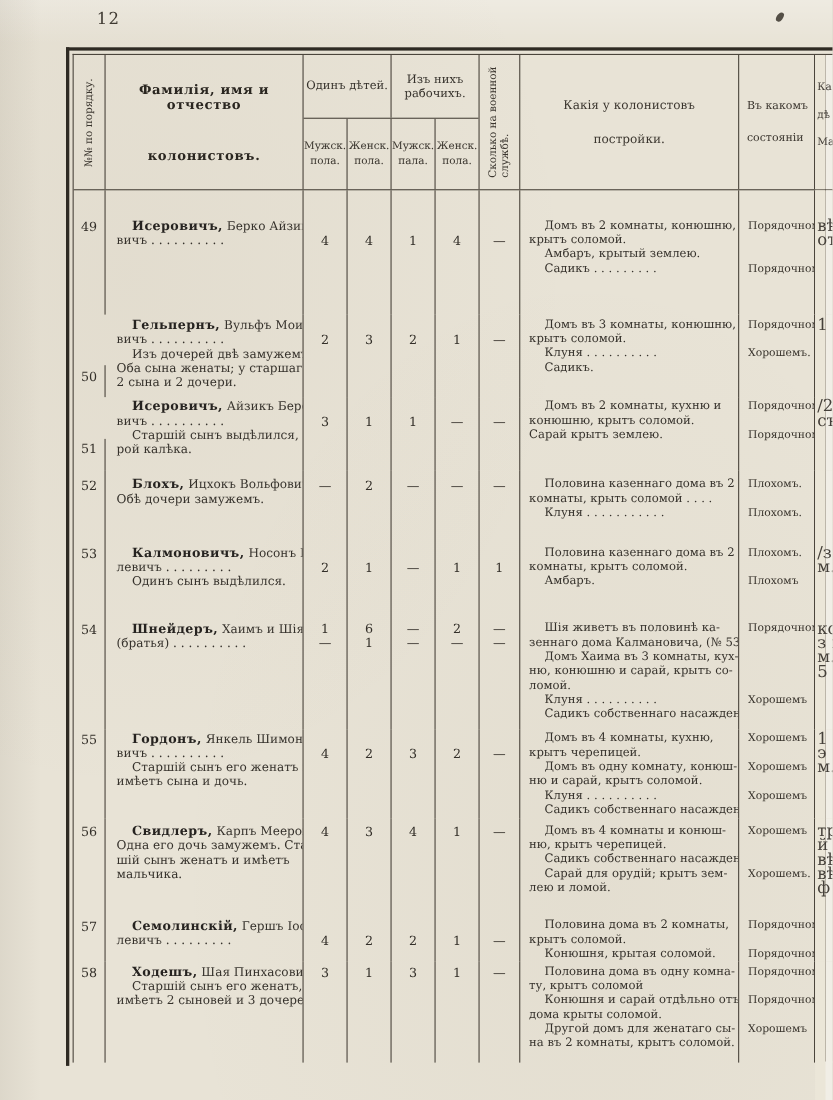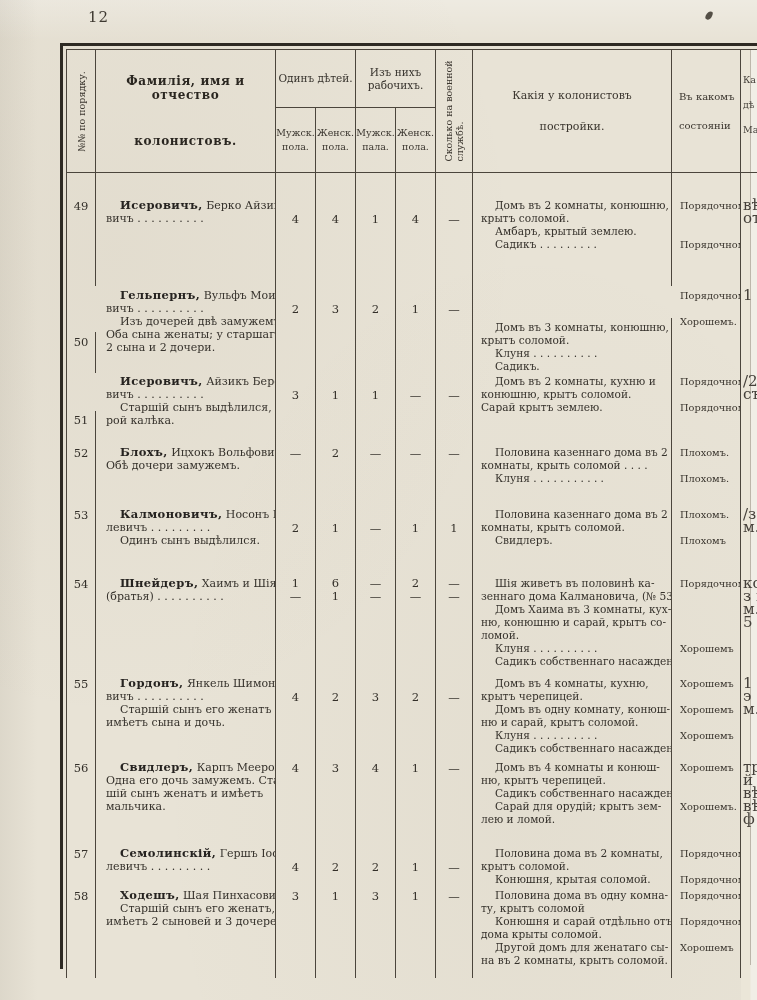"Домъ въ 3 комнаты, конюшню," div.bc { margin-top: 32px -> none }
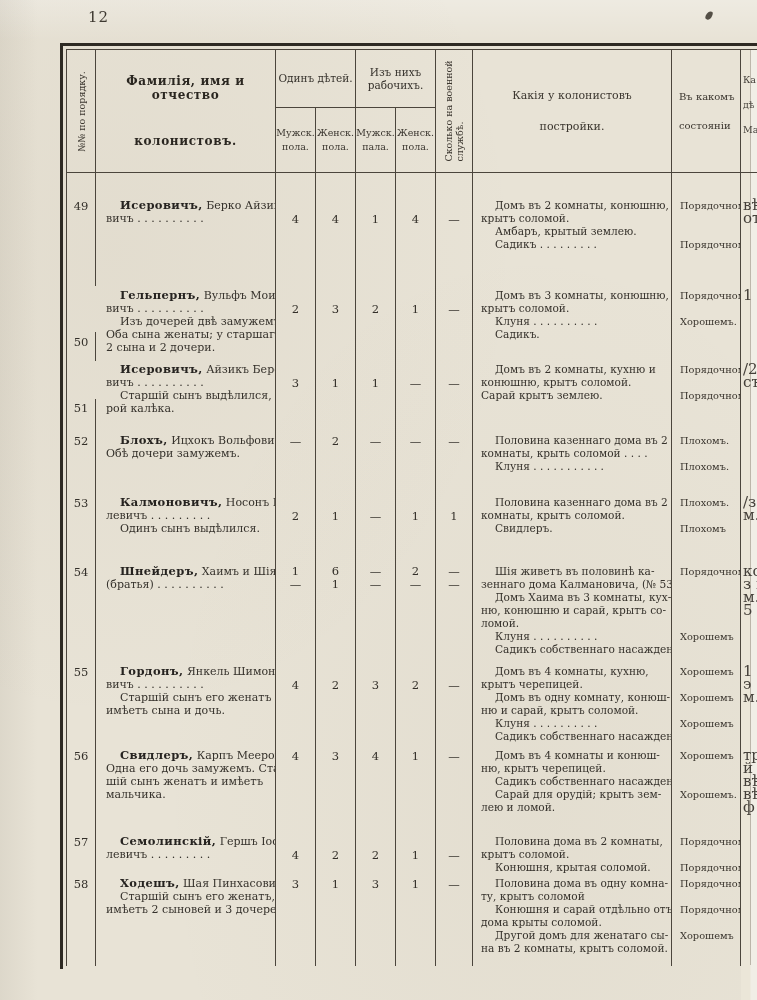"Свидлеръ." div.bld-line { text: Свидлеръ -> Амбаръ }
